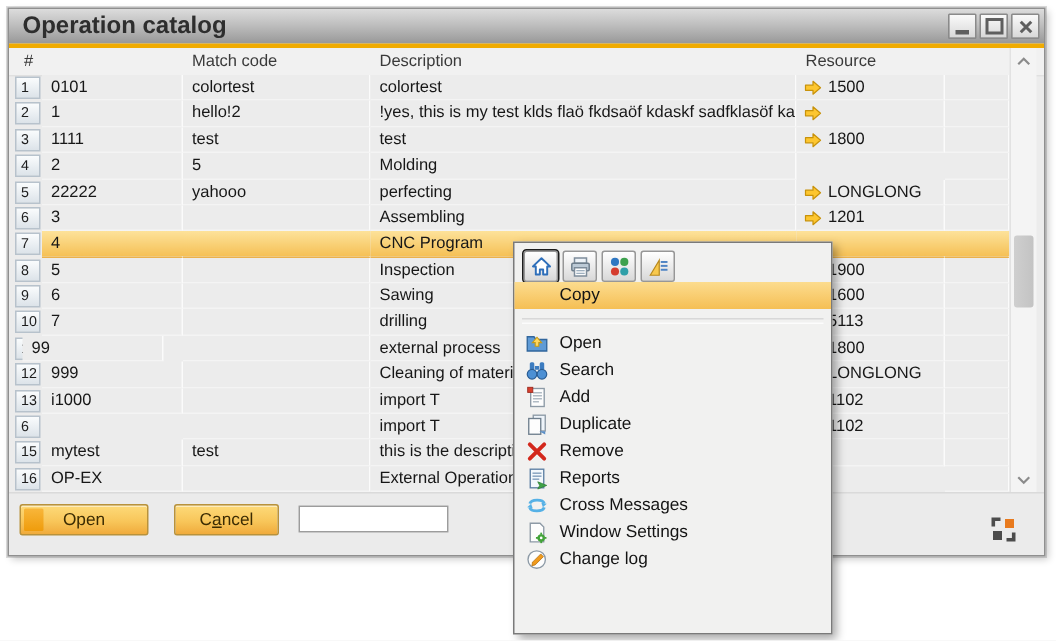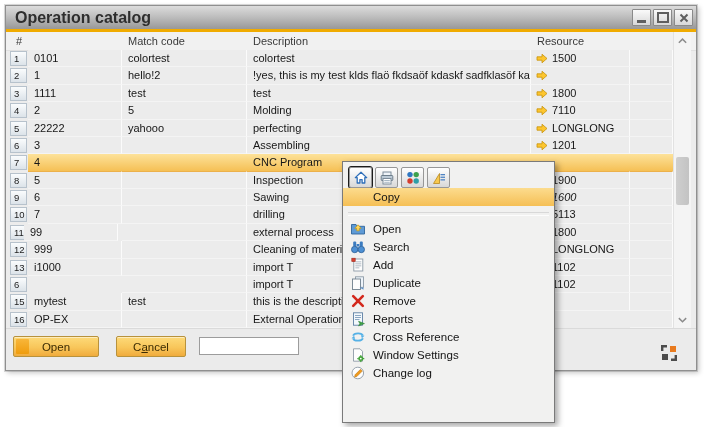"7110" span.cell { html: <span><svg> <path></path> </svg><span>7110</span></span> -> none }
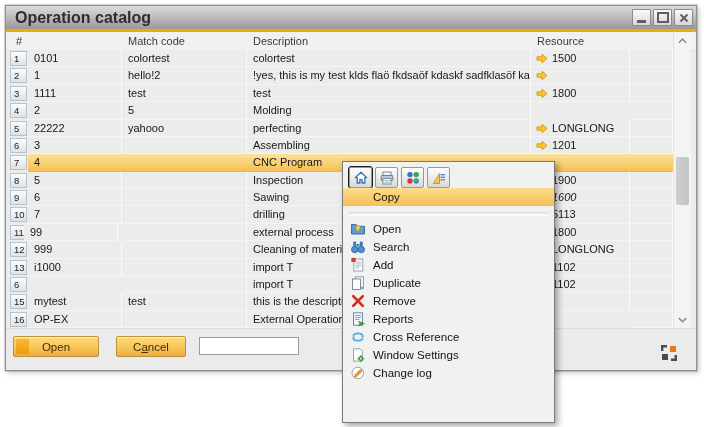"1600" span.cell { font-style: italic -> none }
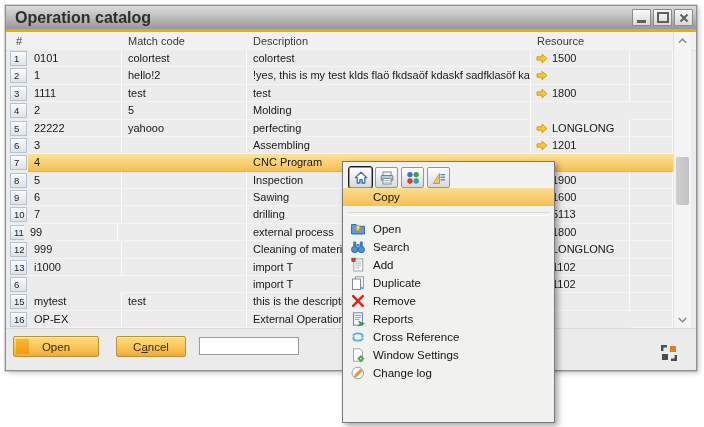"99" span.cell { left: 18px -> 9px }
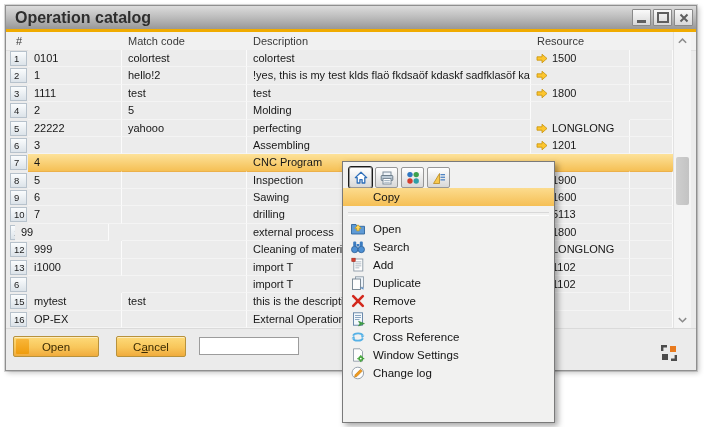"Cross Reference" span.lbl { text: Reference -> Messages }
